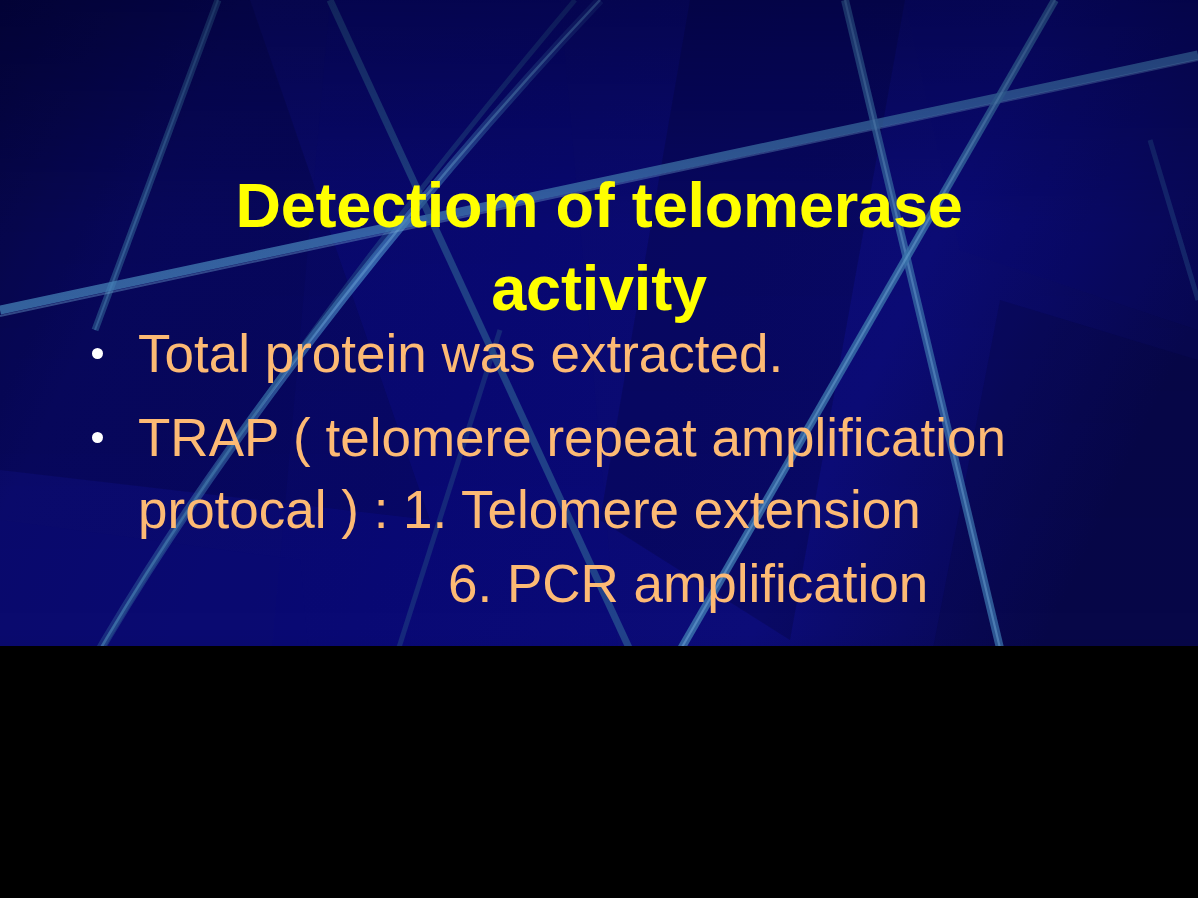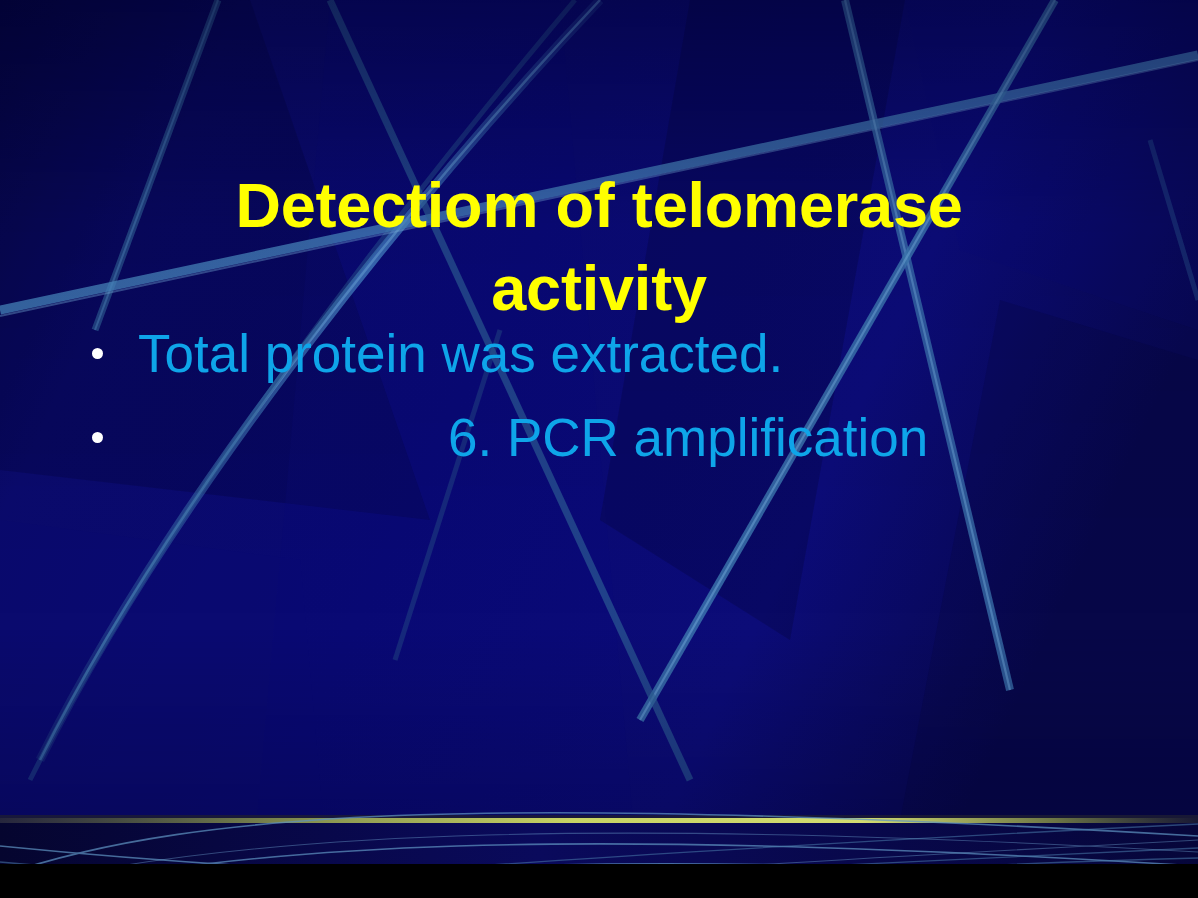"Detectiom of telomerase" #slide { height: 864px -> 646px }
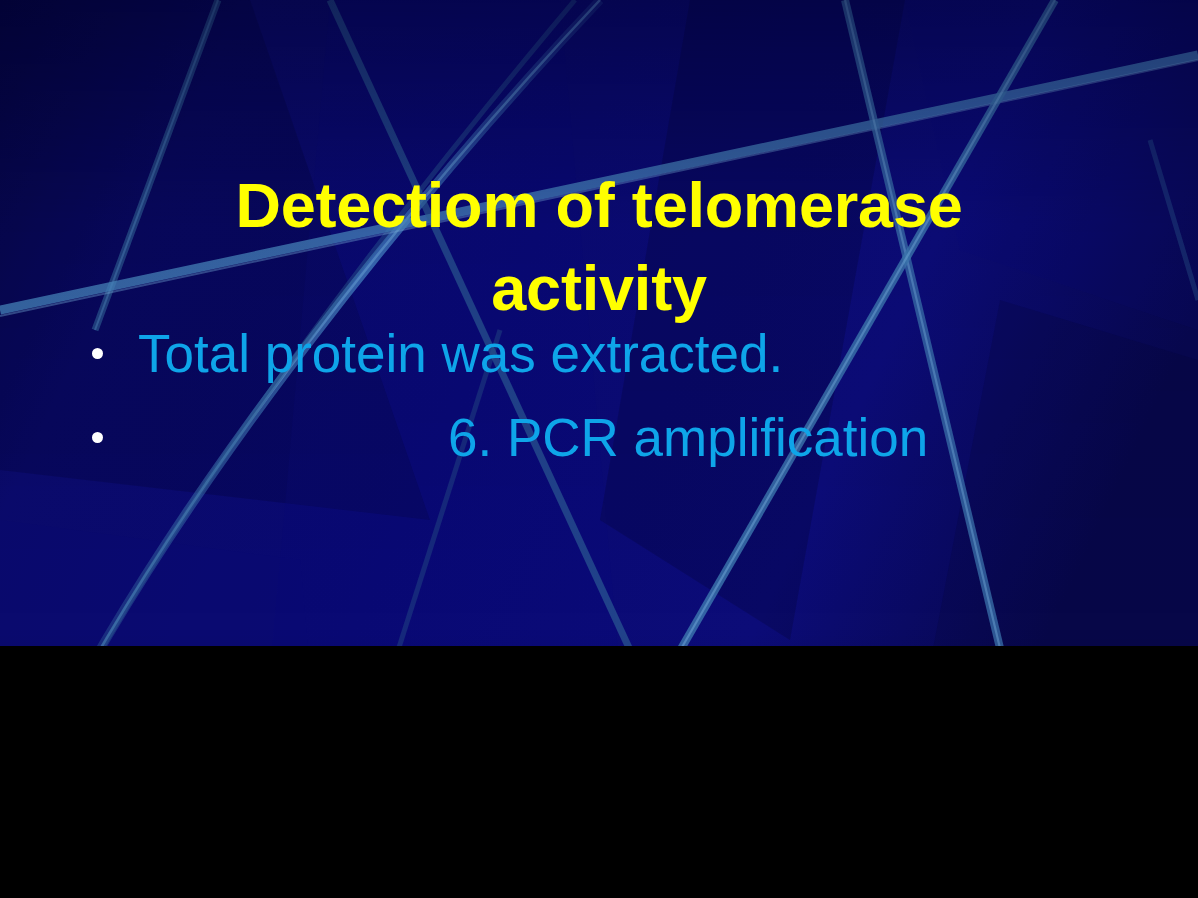"Total protein was extracted." #body-block { color: #0ea5e9 -> #fdba74 }
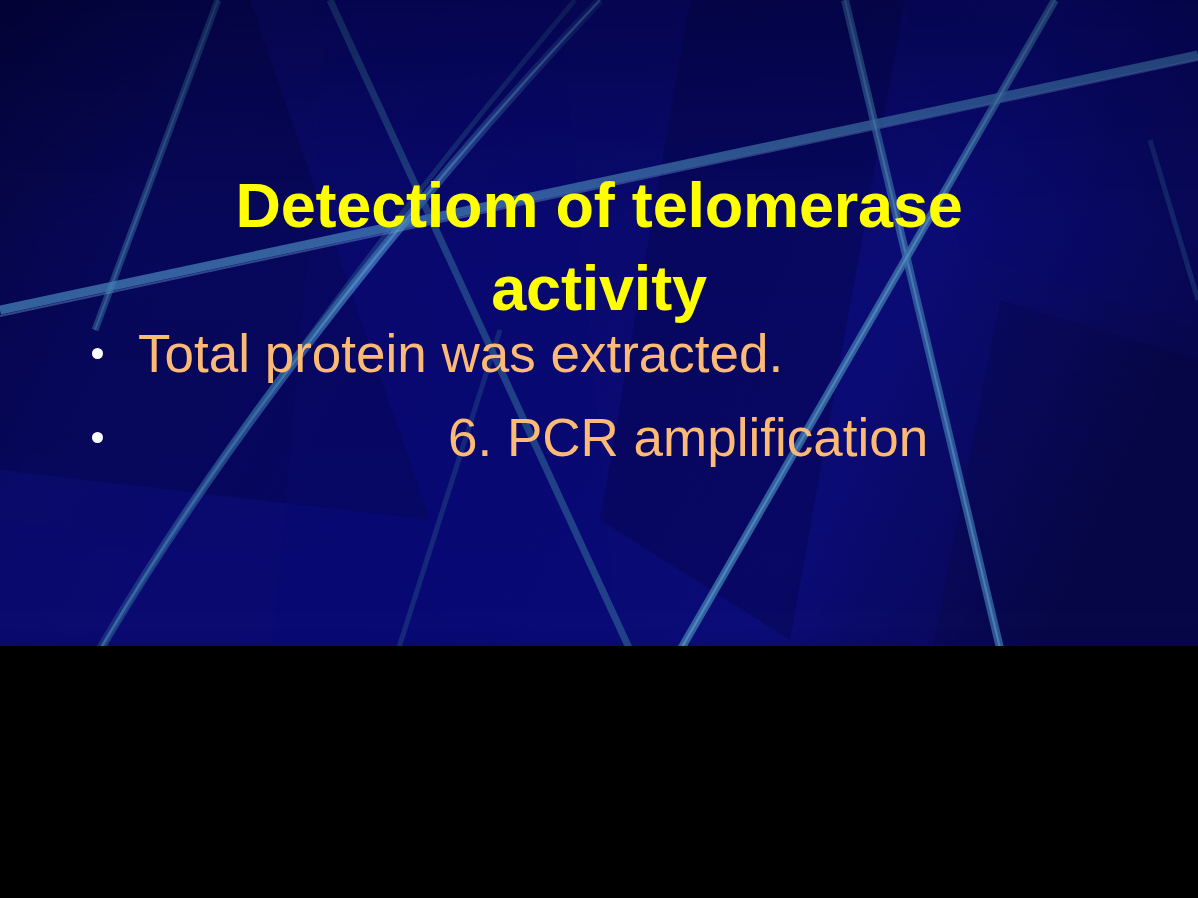"TRAP ( telomere repeat amplification" span.bullet-text { html: none -> <span>TRAP ( telomere repeat amplification protocal ) : 1. Telomere extension</span> }
